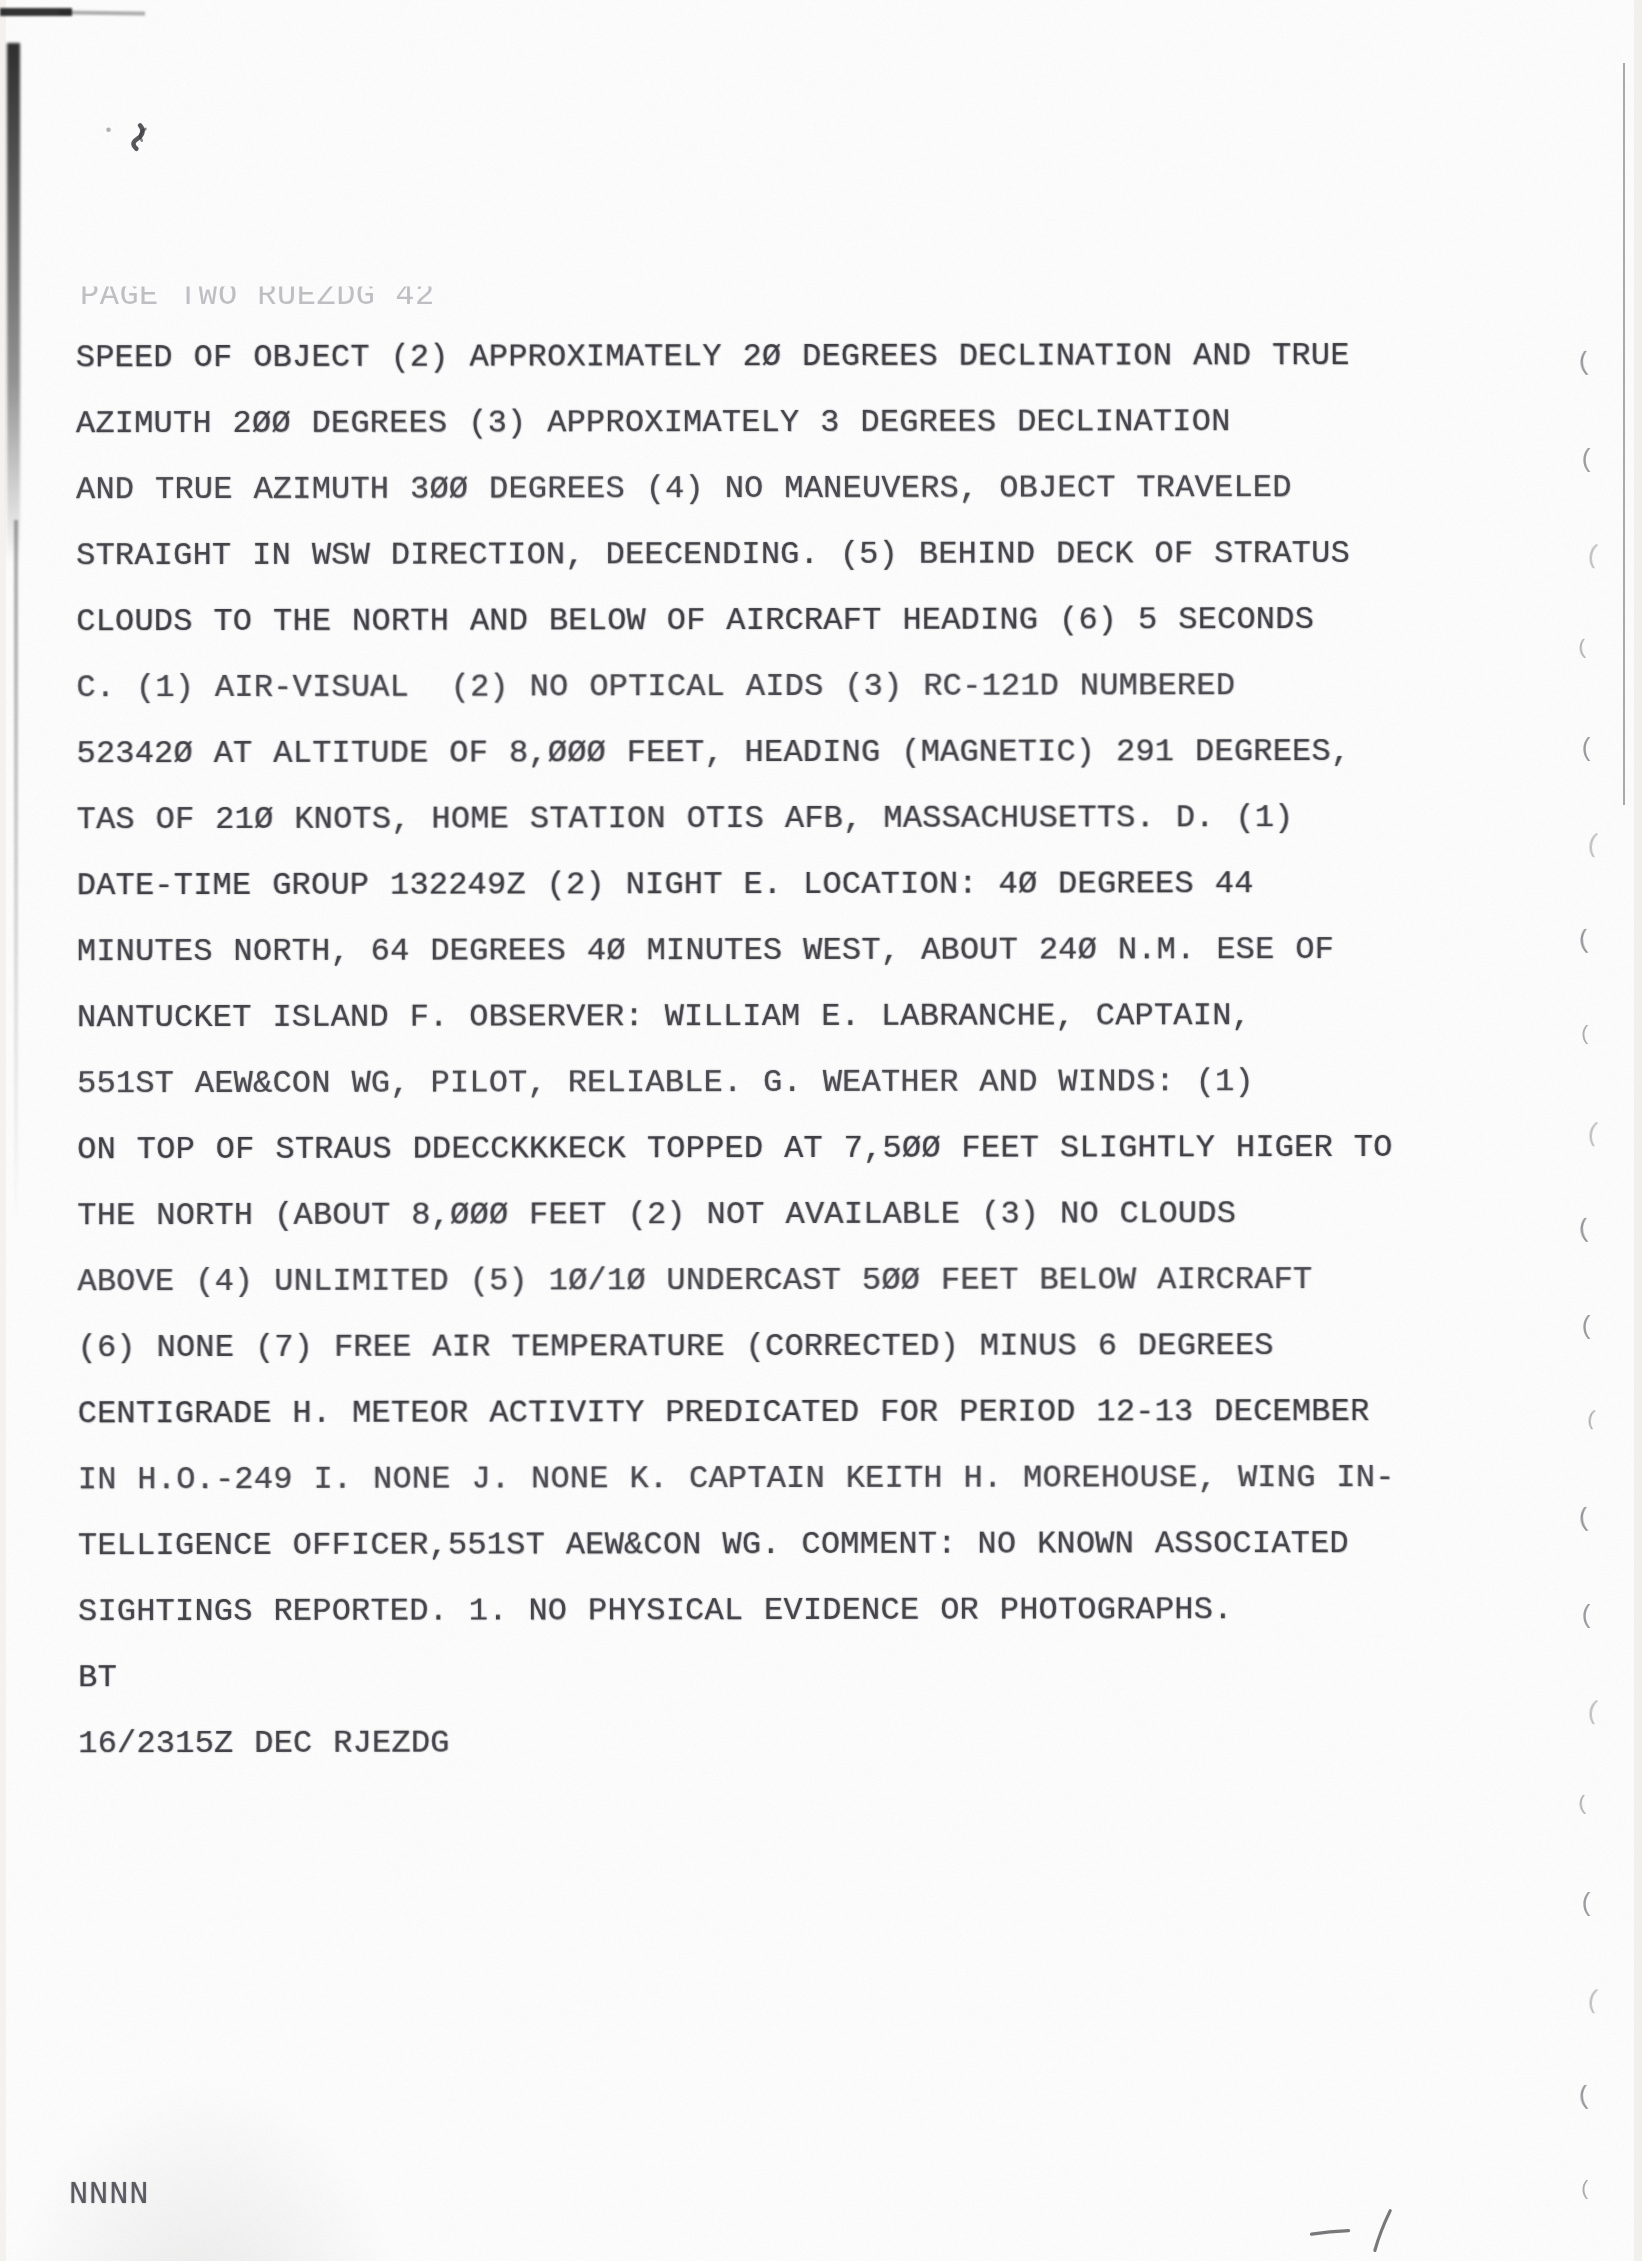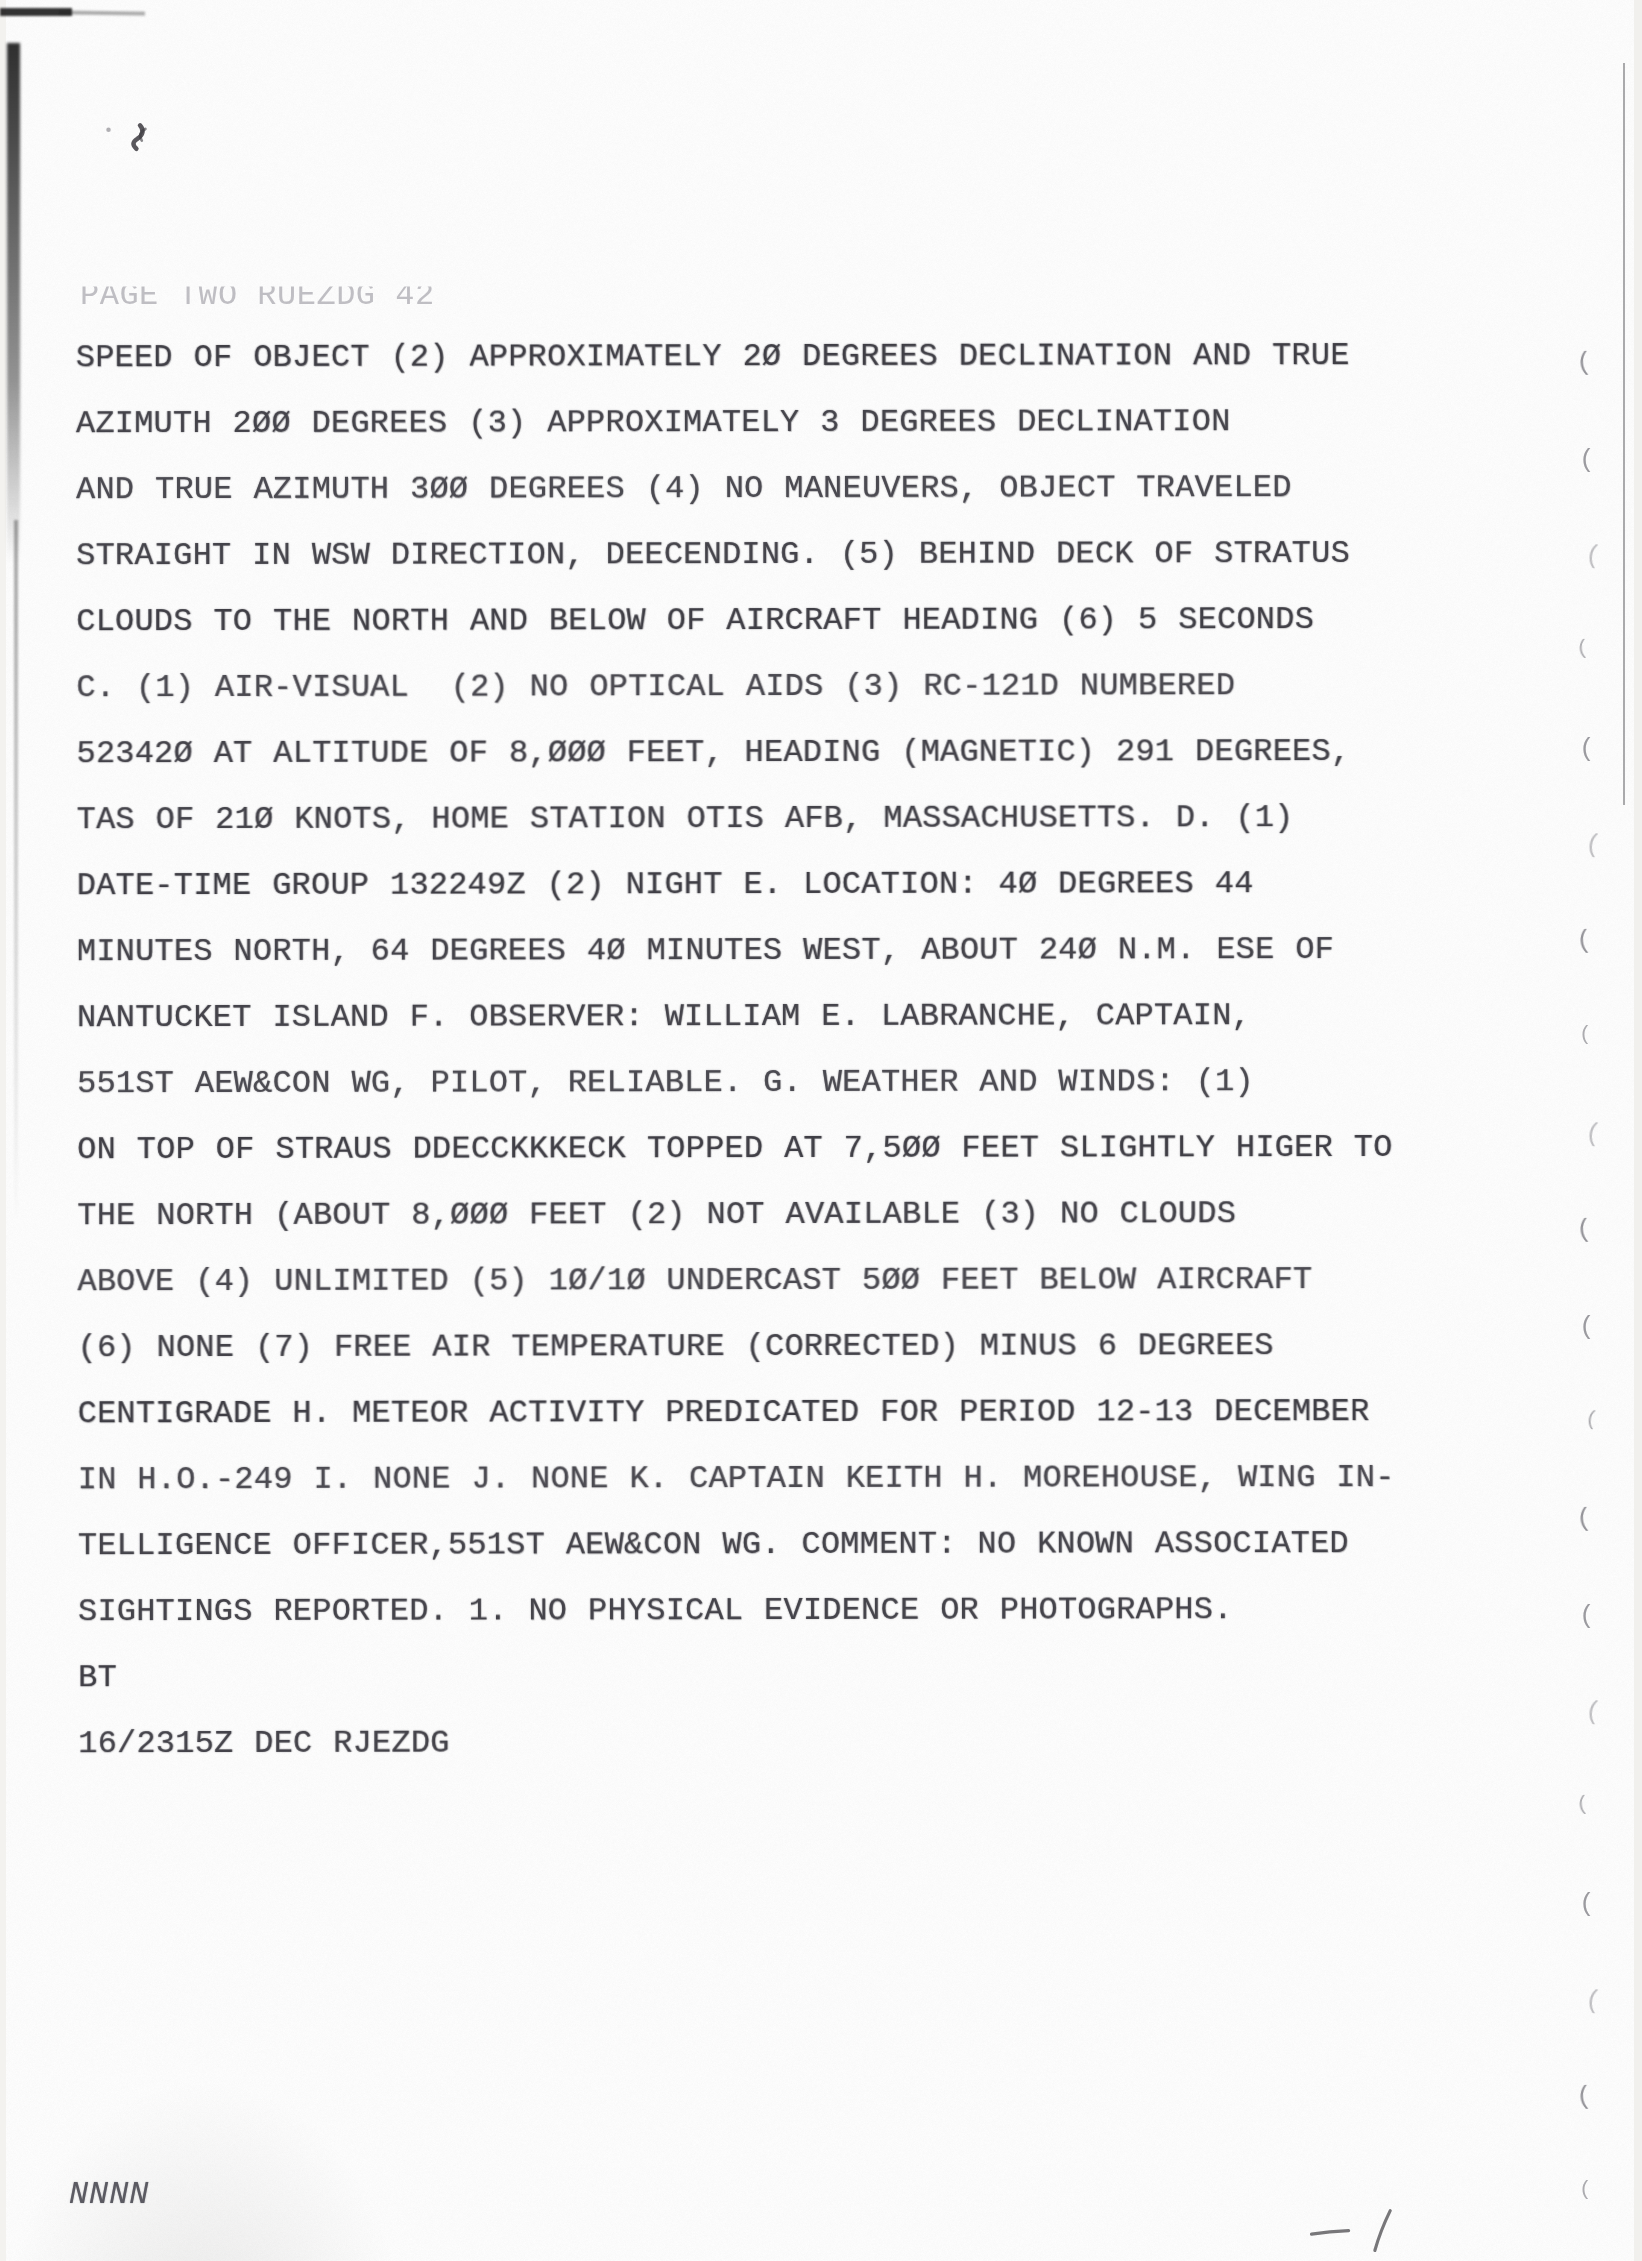"NNNN" .end-marker { font-style: italic -> none }
